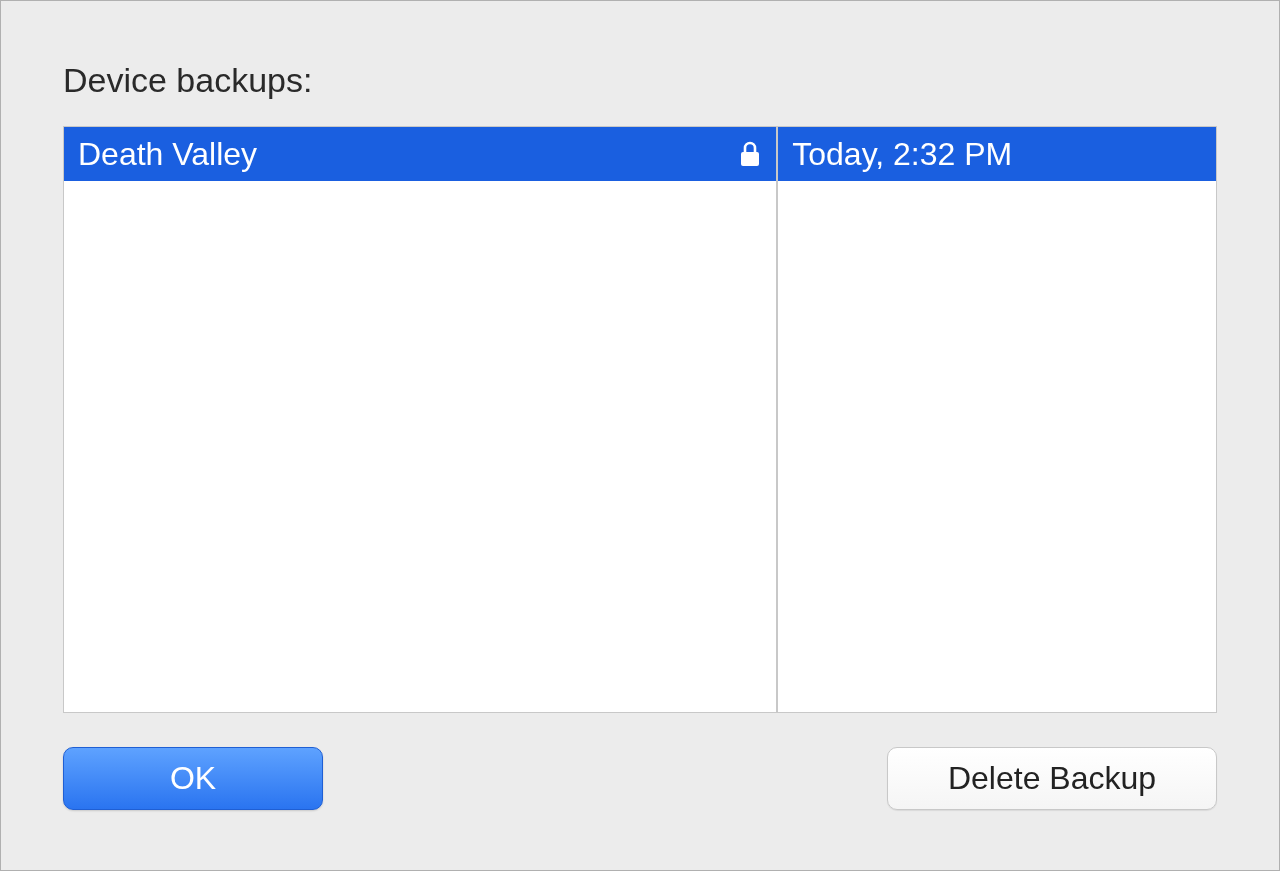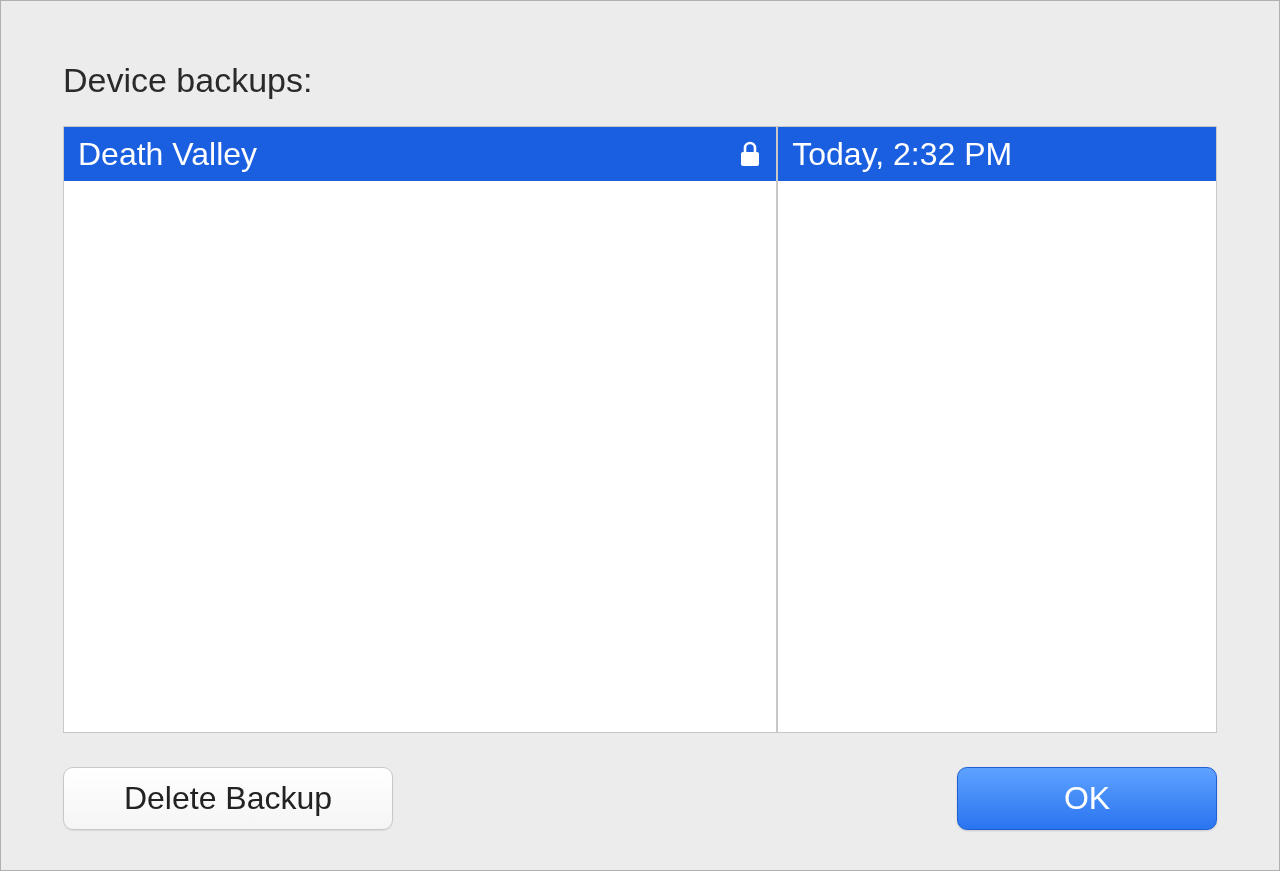"Device backups:" .dialog { padding: 60px 62px 40px 62px -> 60px 62px 60px 62px }
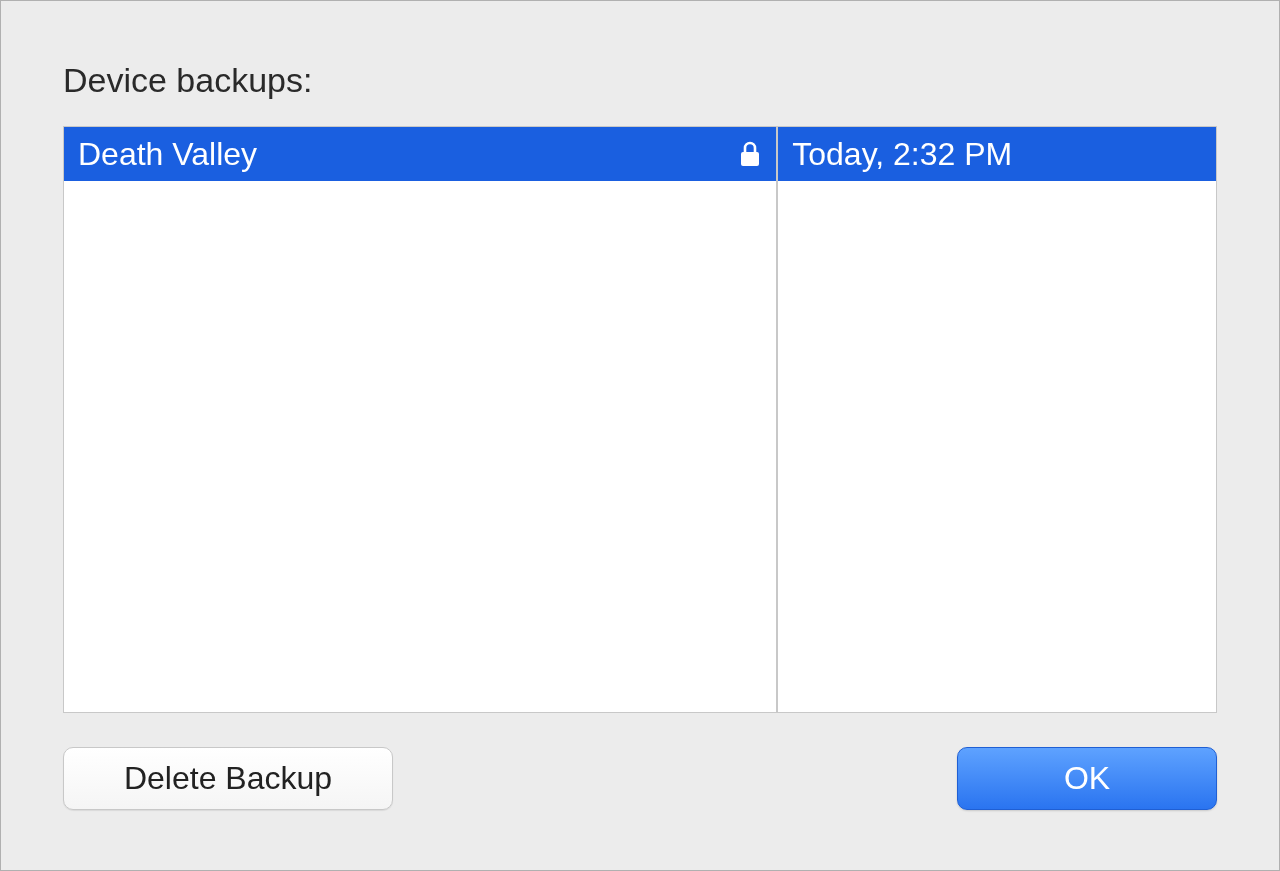"Delete Backup" button.btn { order: before "OK" -> after "OK" }
